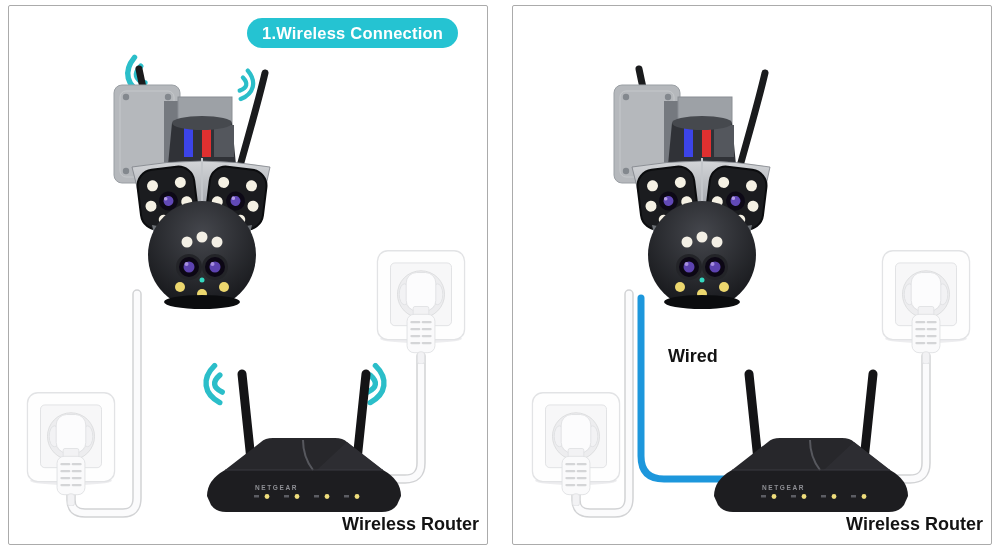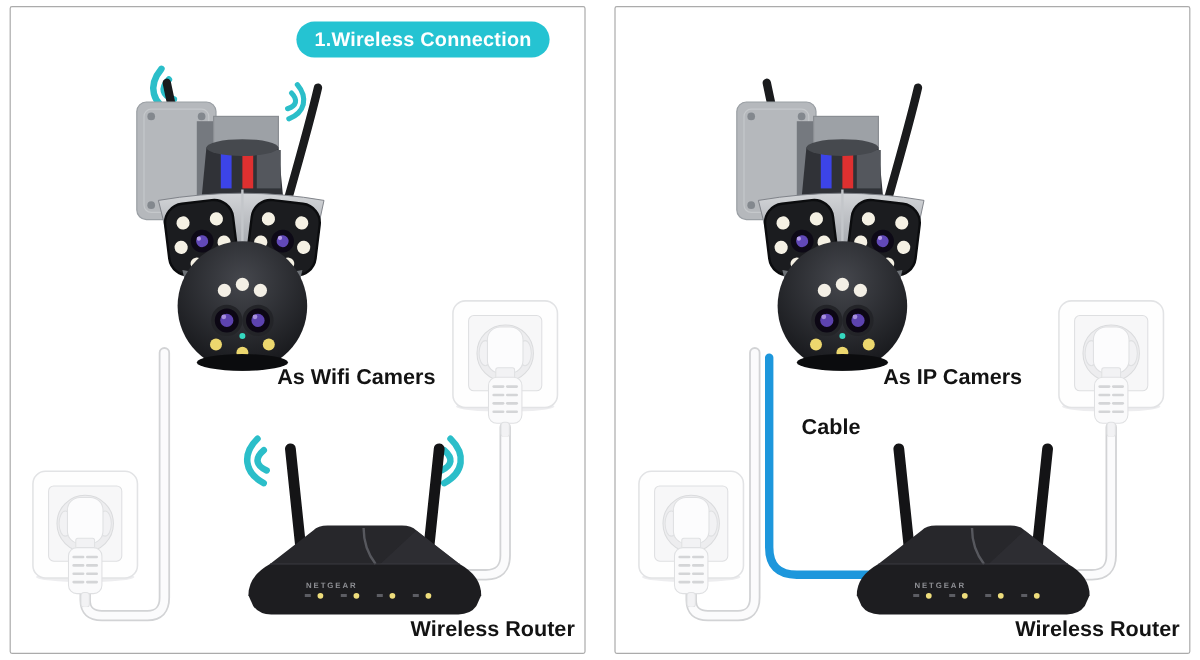"As Wifi Camers" div.label { html: <div>As Wifi Camers</div> -> none }
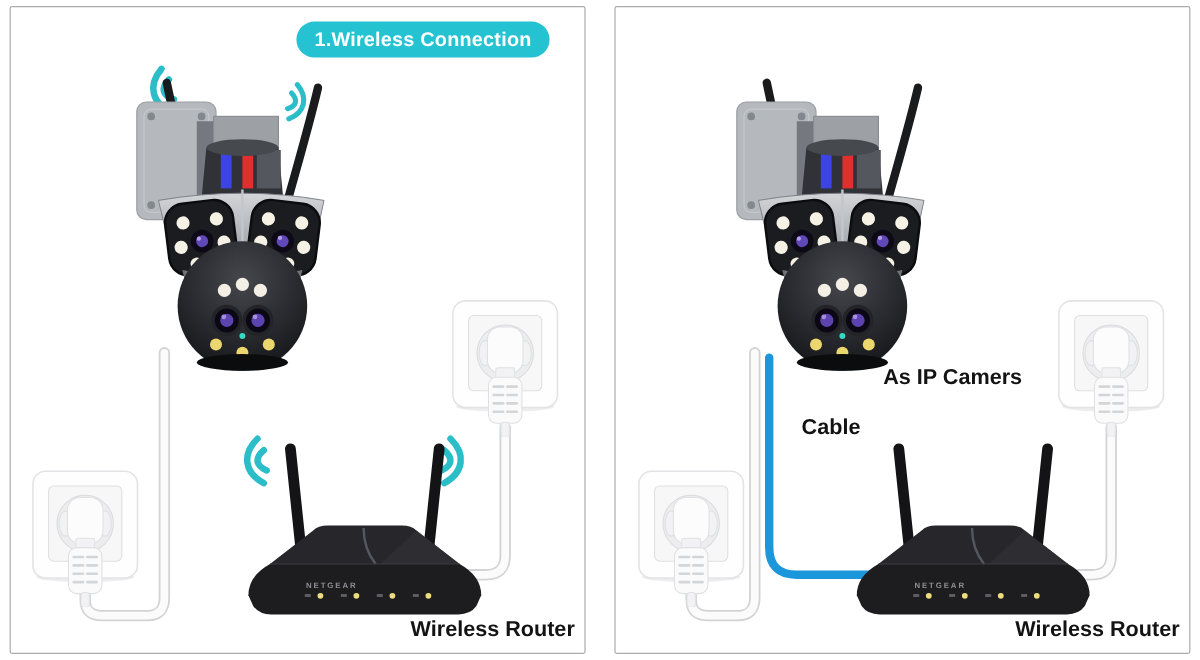"As IP Camers" div.label { html: <div>As IP Camers</div> -> none }
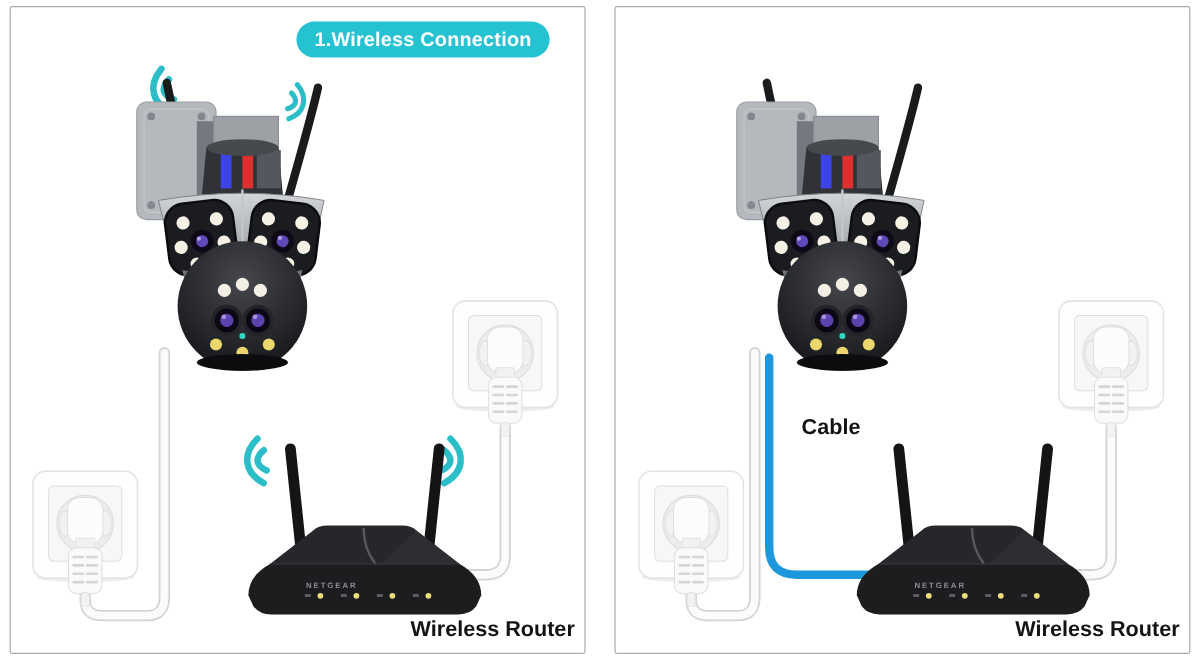"Cable" div.label { text: Cable -> Wired }
